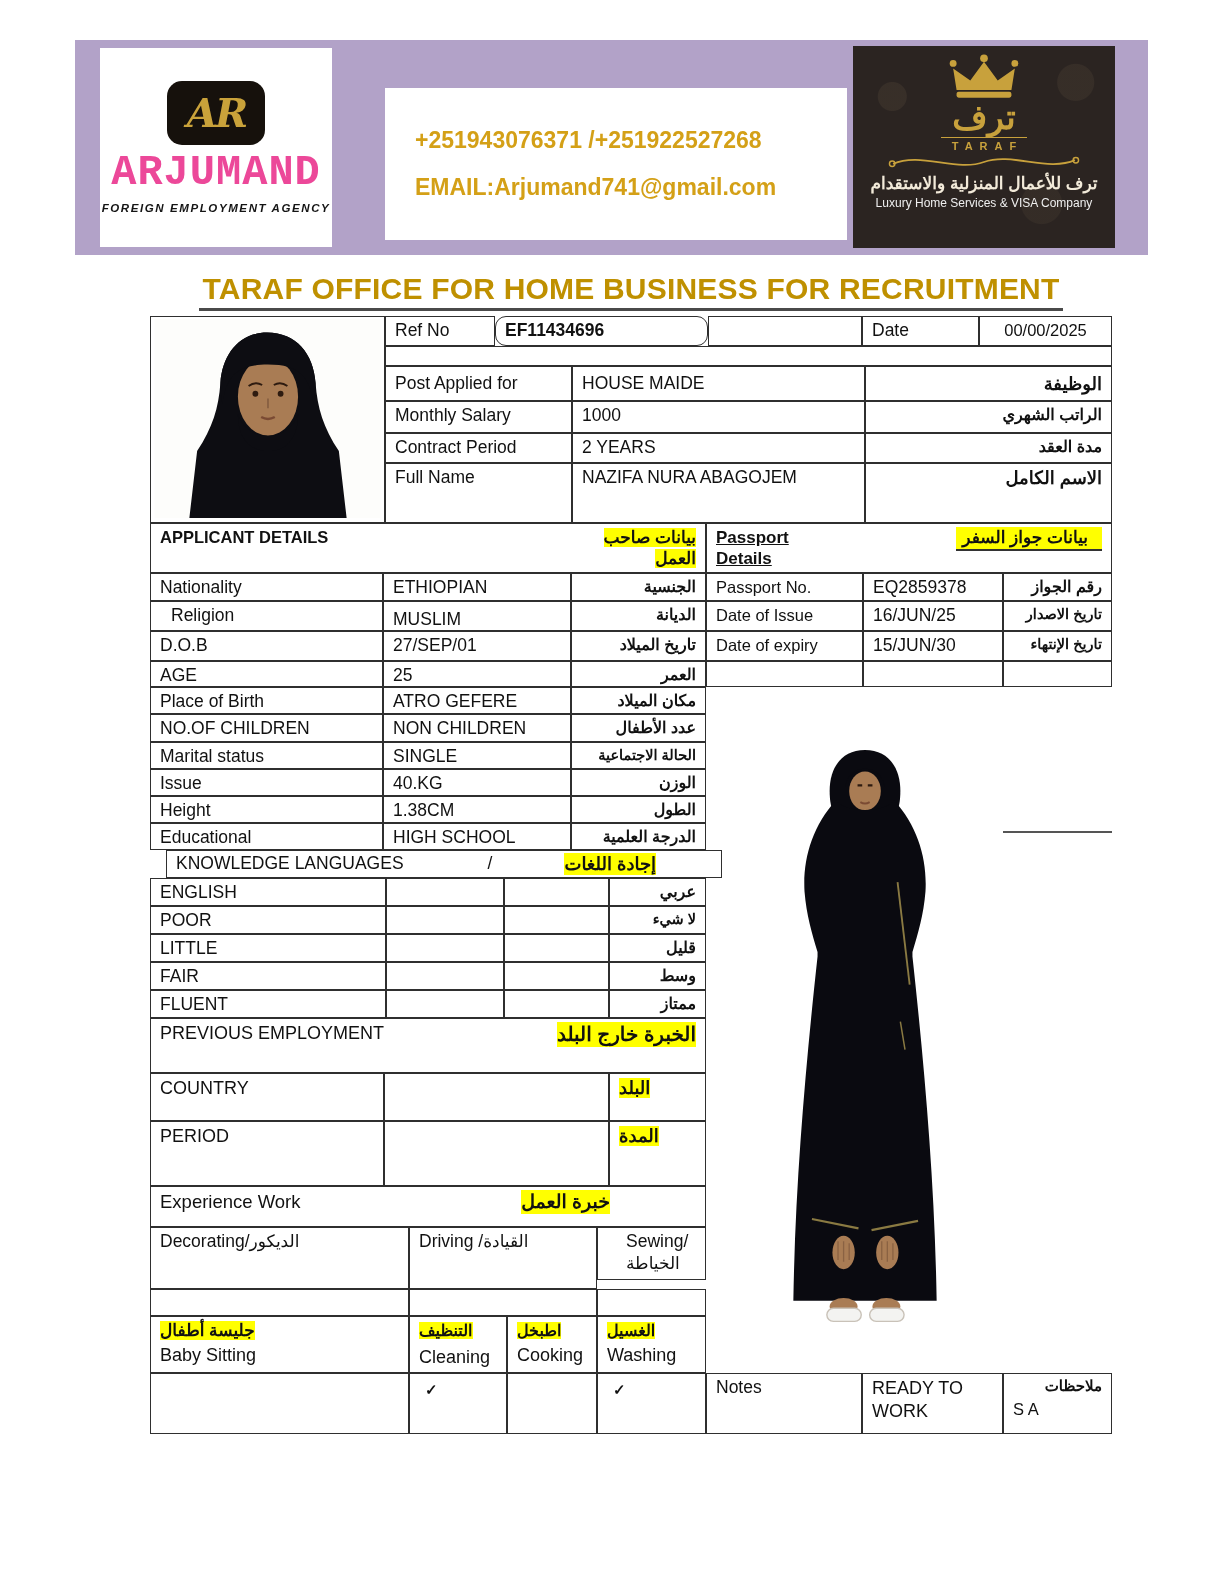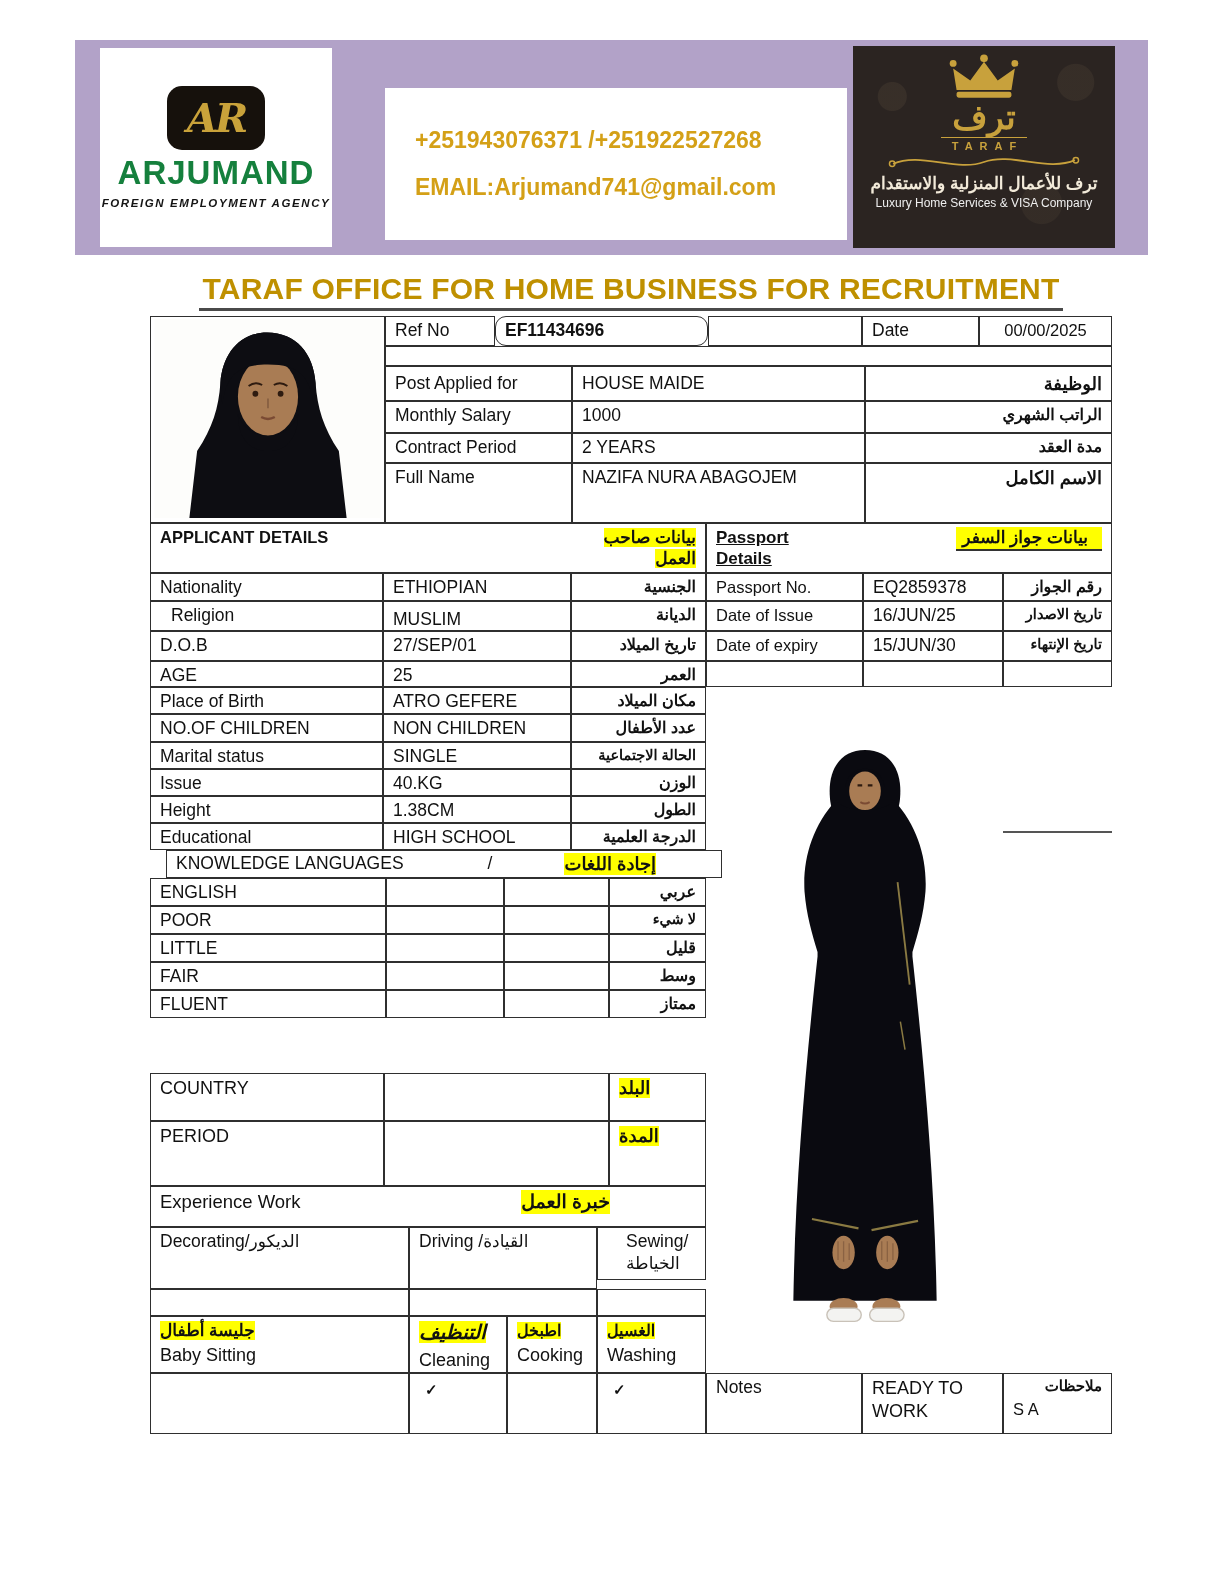"ARJUMAND" .agency-name { color: #15803d -> #ec4899; font-family: Liberation Sans, sans-serif -> Liberation Mono, monospace; font-size: 33px -> 42px }
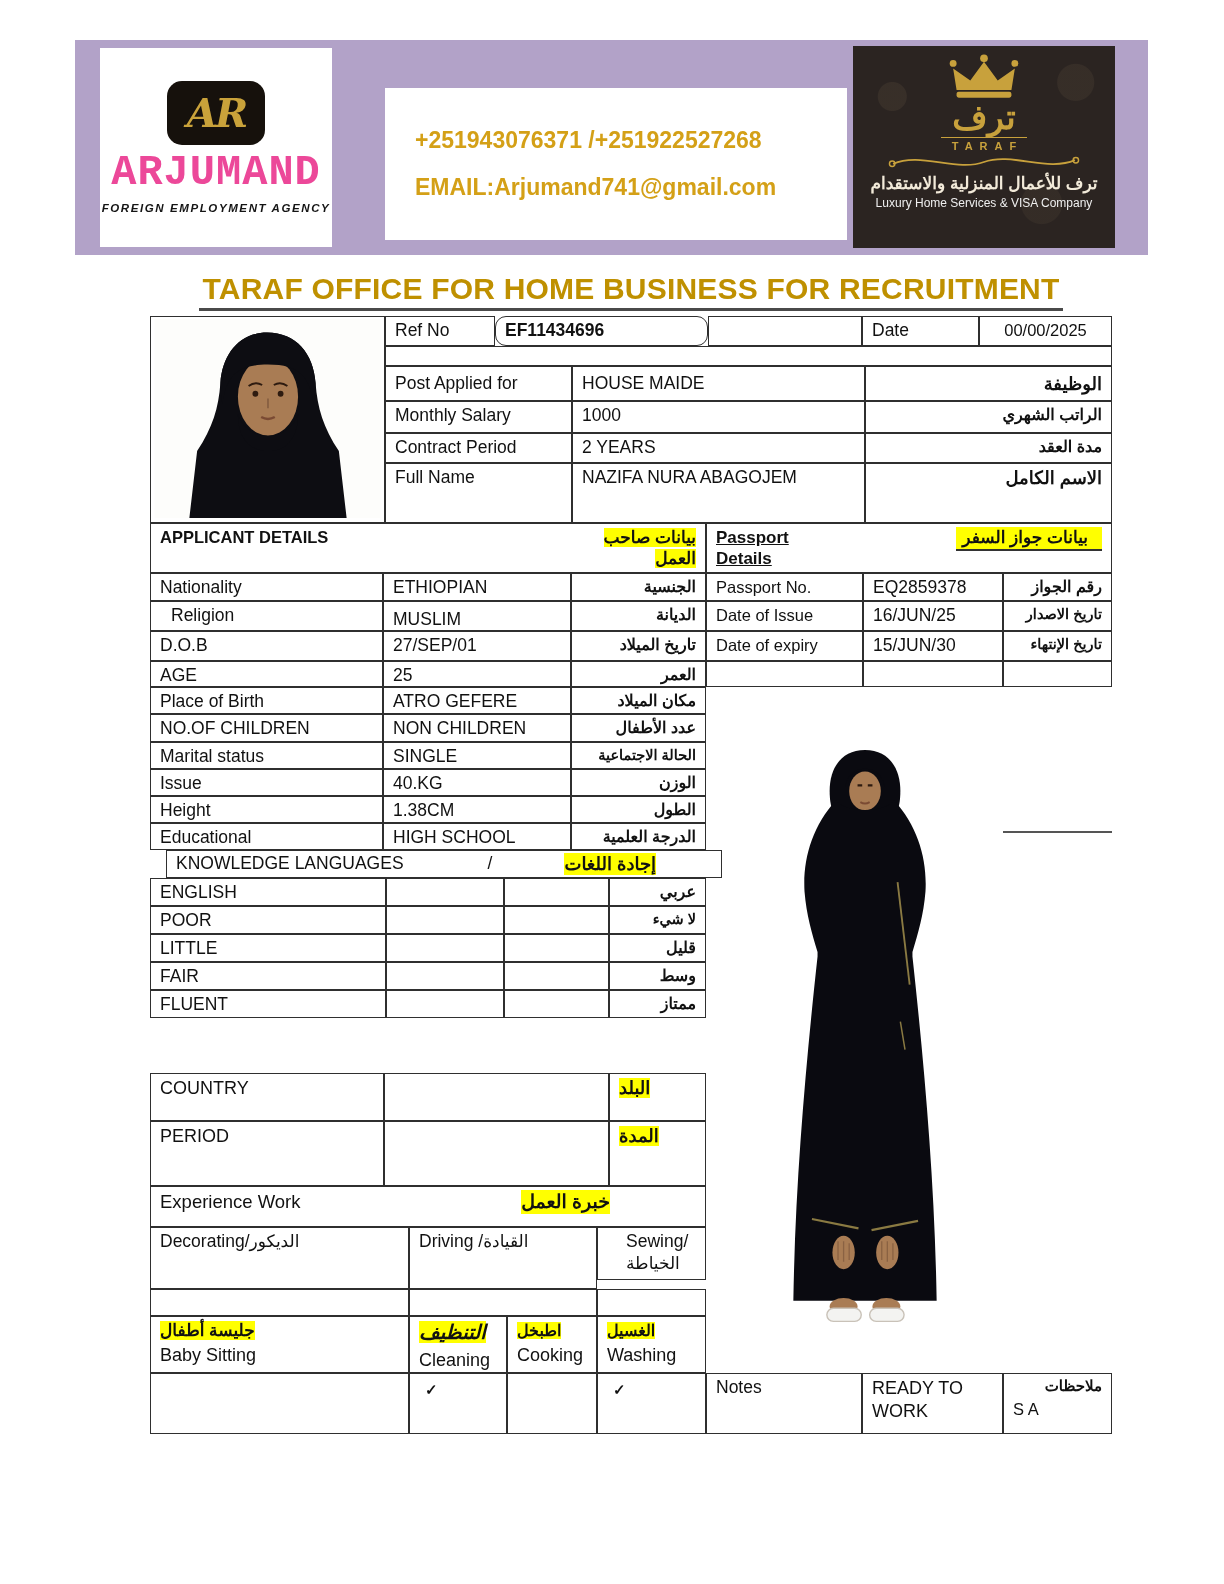"PREVIOUS EMPLOYMENT" div.cell { html: none -> <div> <span>PREVIOUS EMPLOYMENT</span> <span>الخبرة خارج البلد</span> </div> }
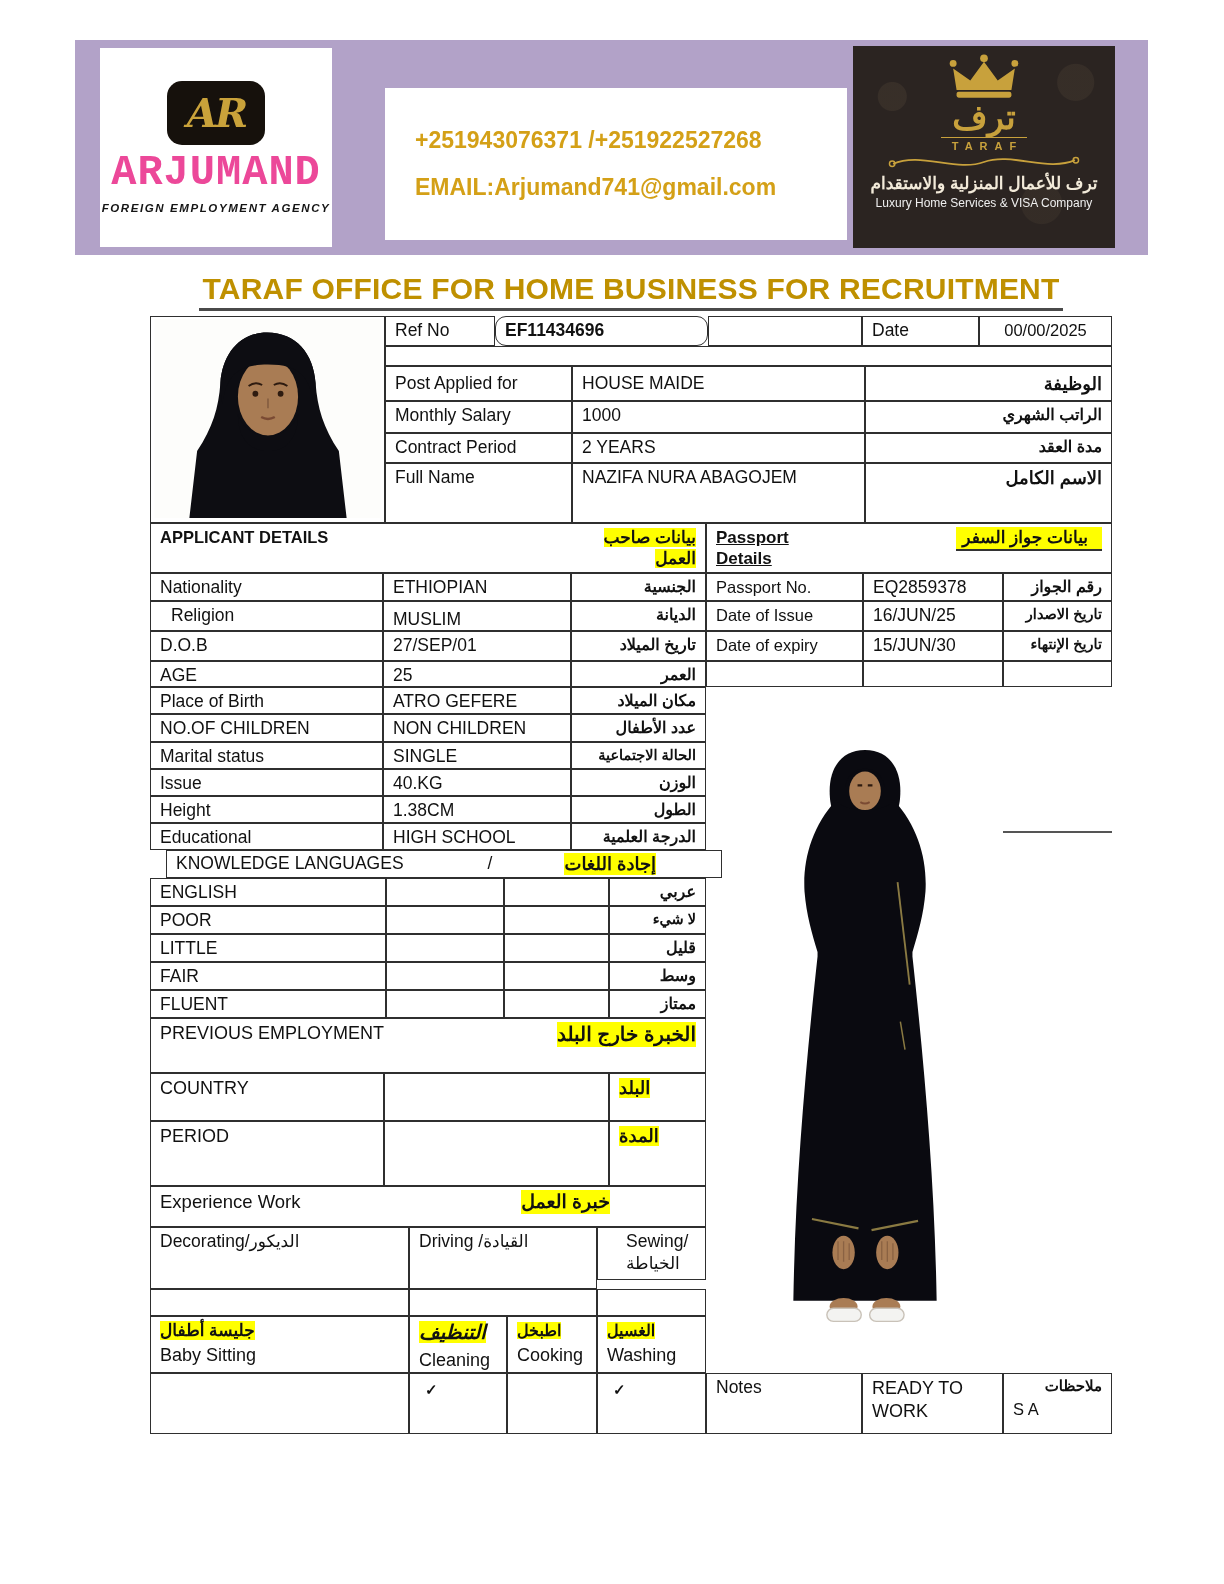"التنظيف" span.hl { font-size: 20px -> 16px; font-style: italic -> none }
